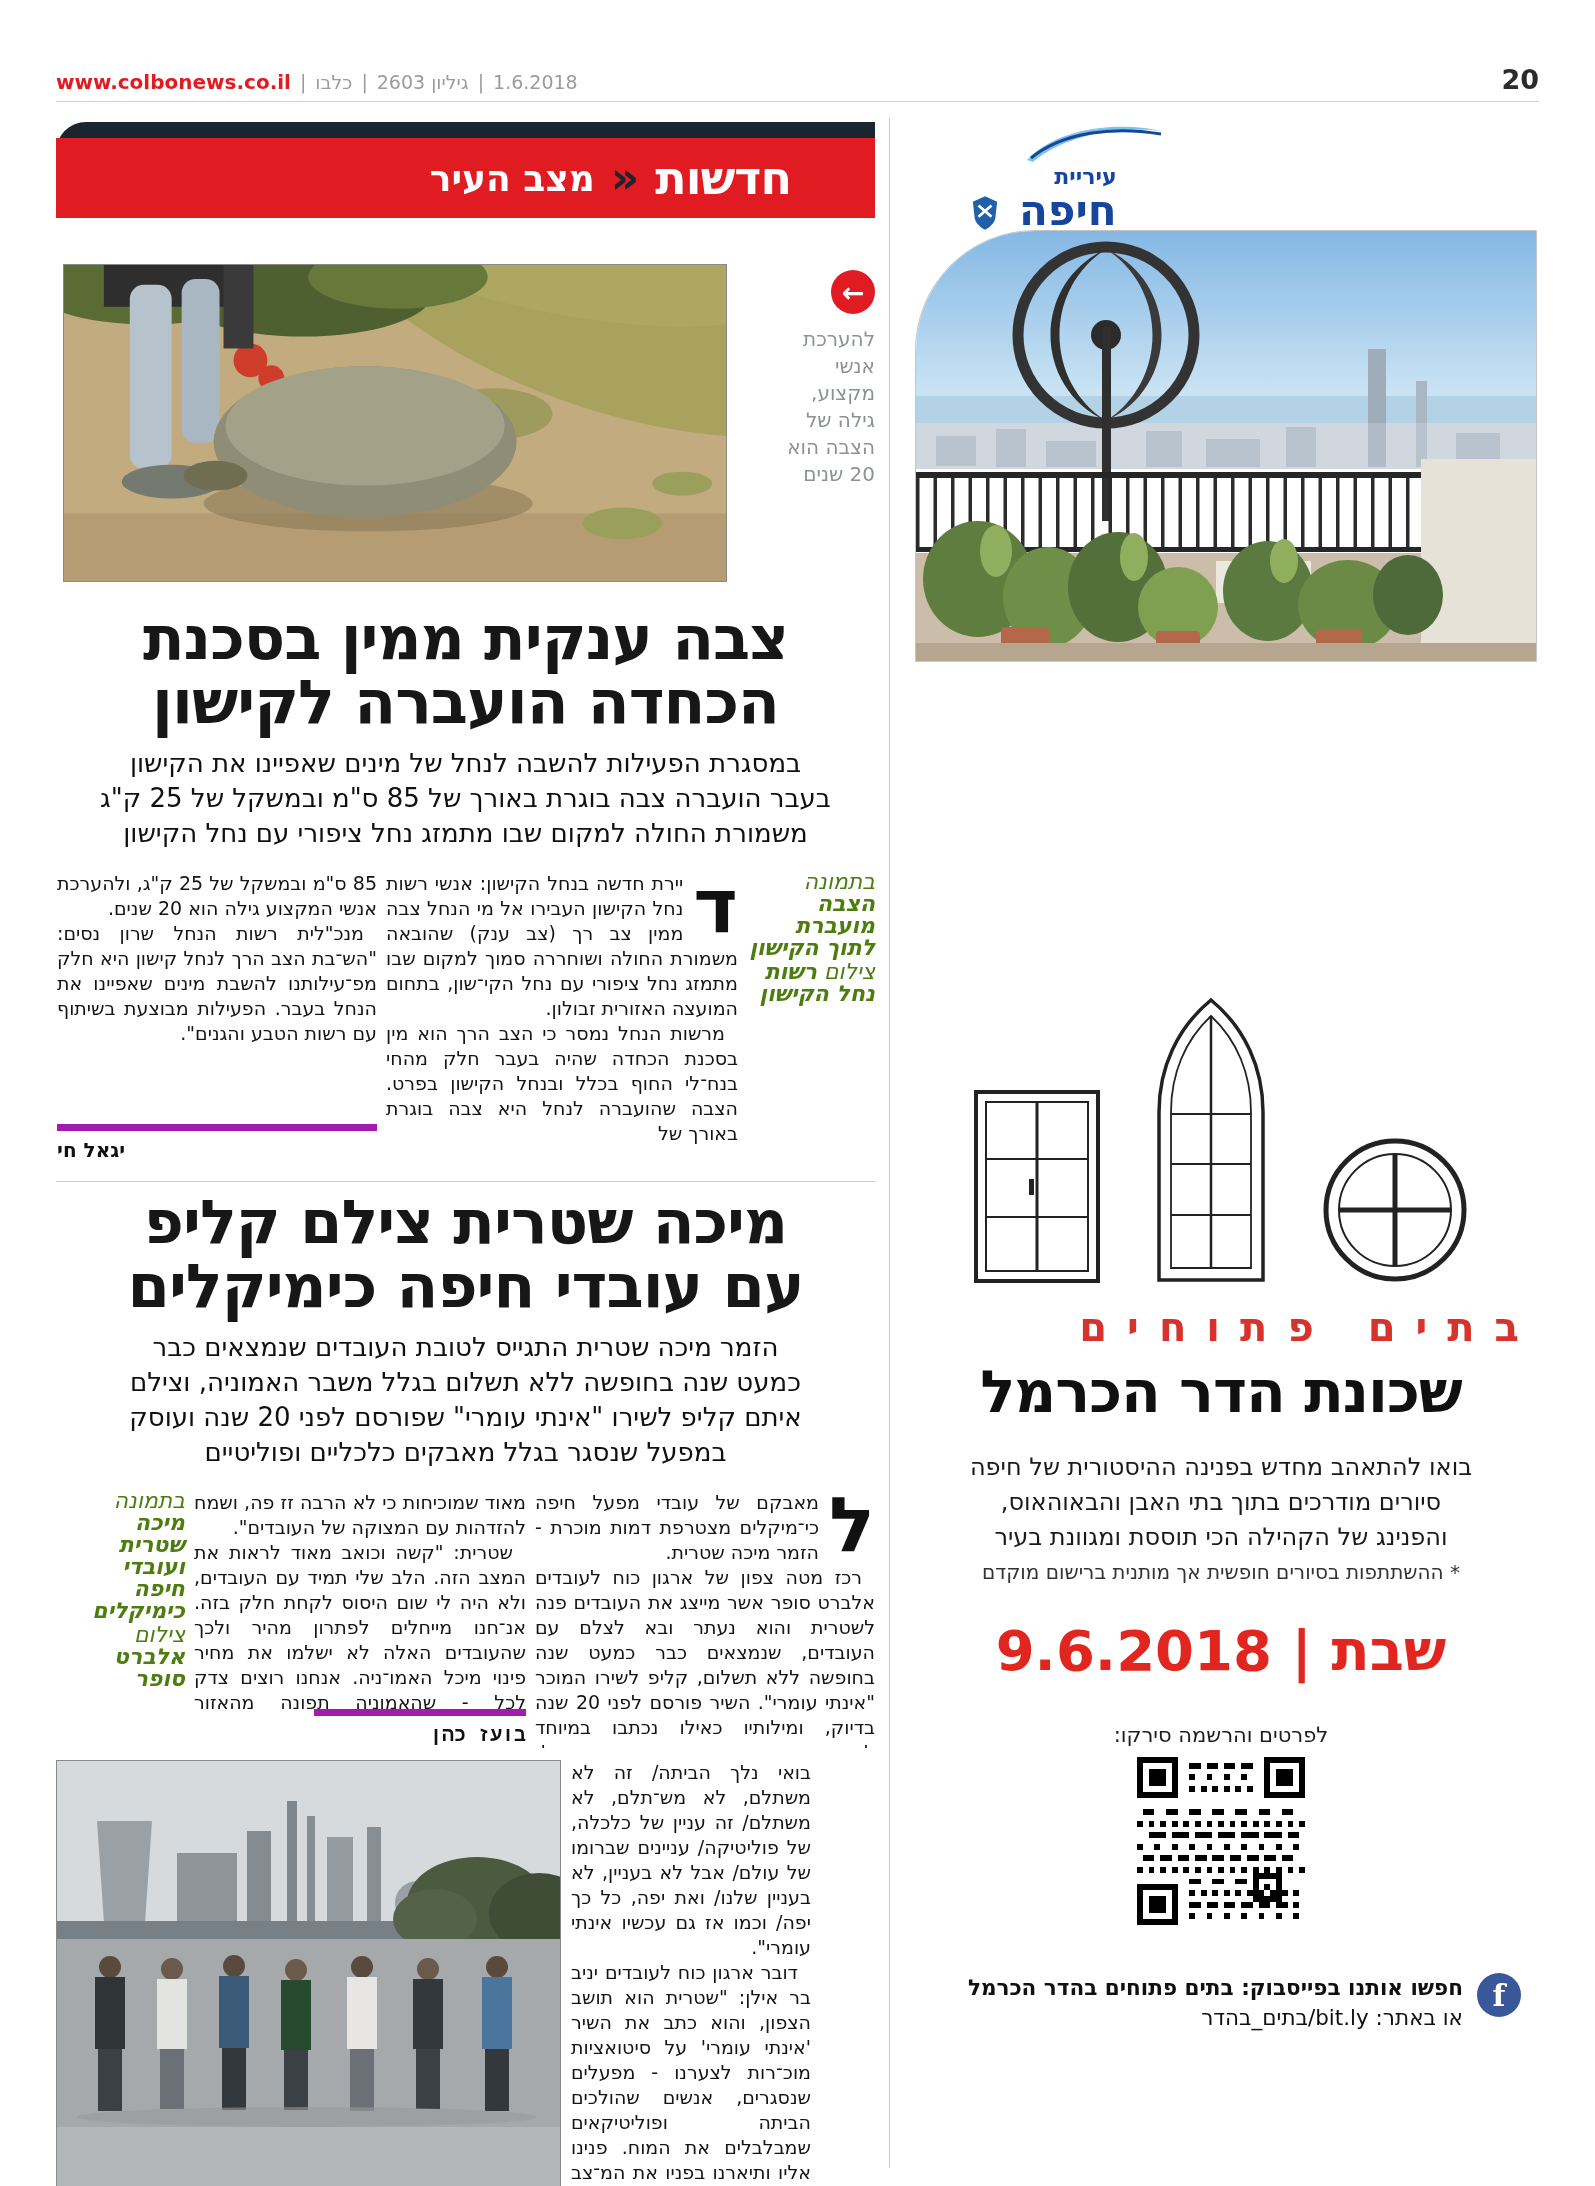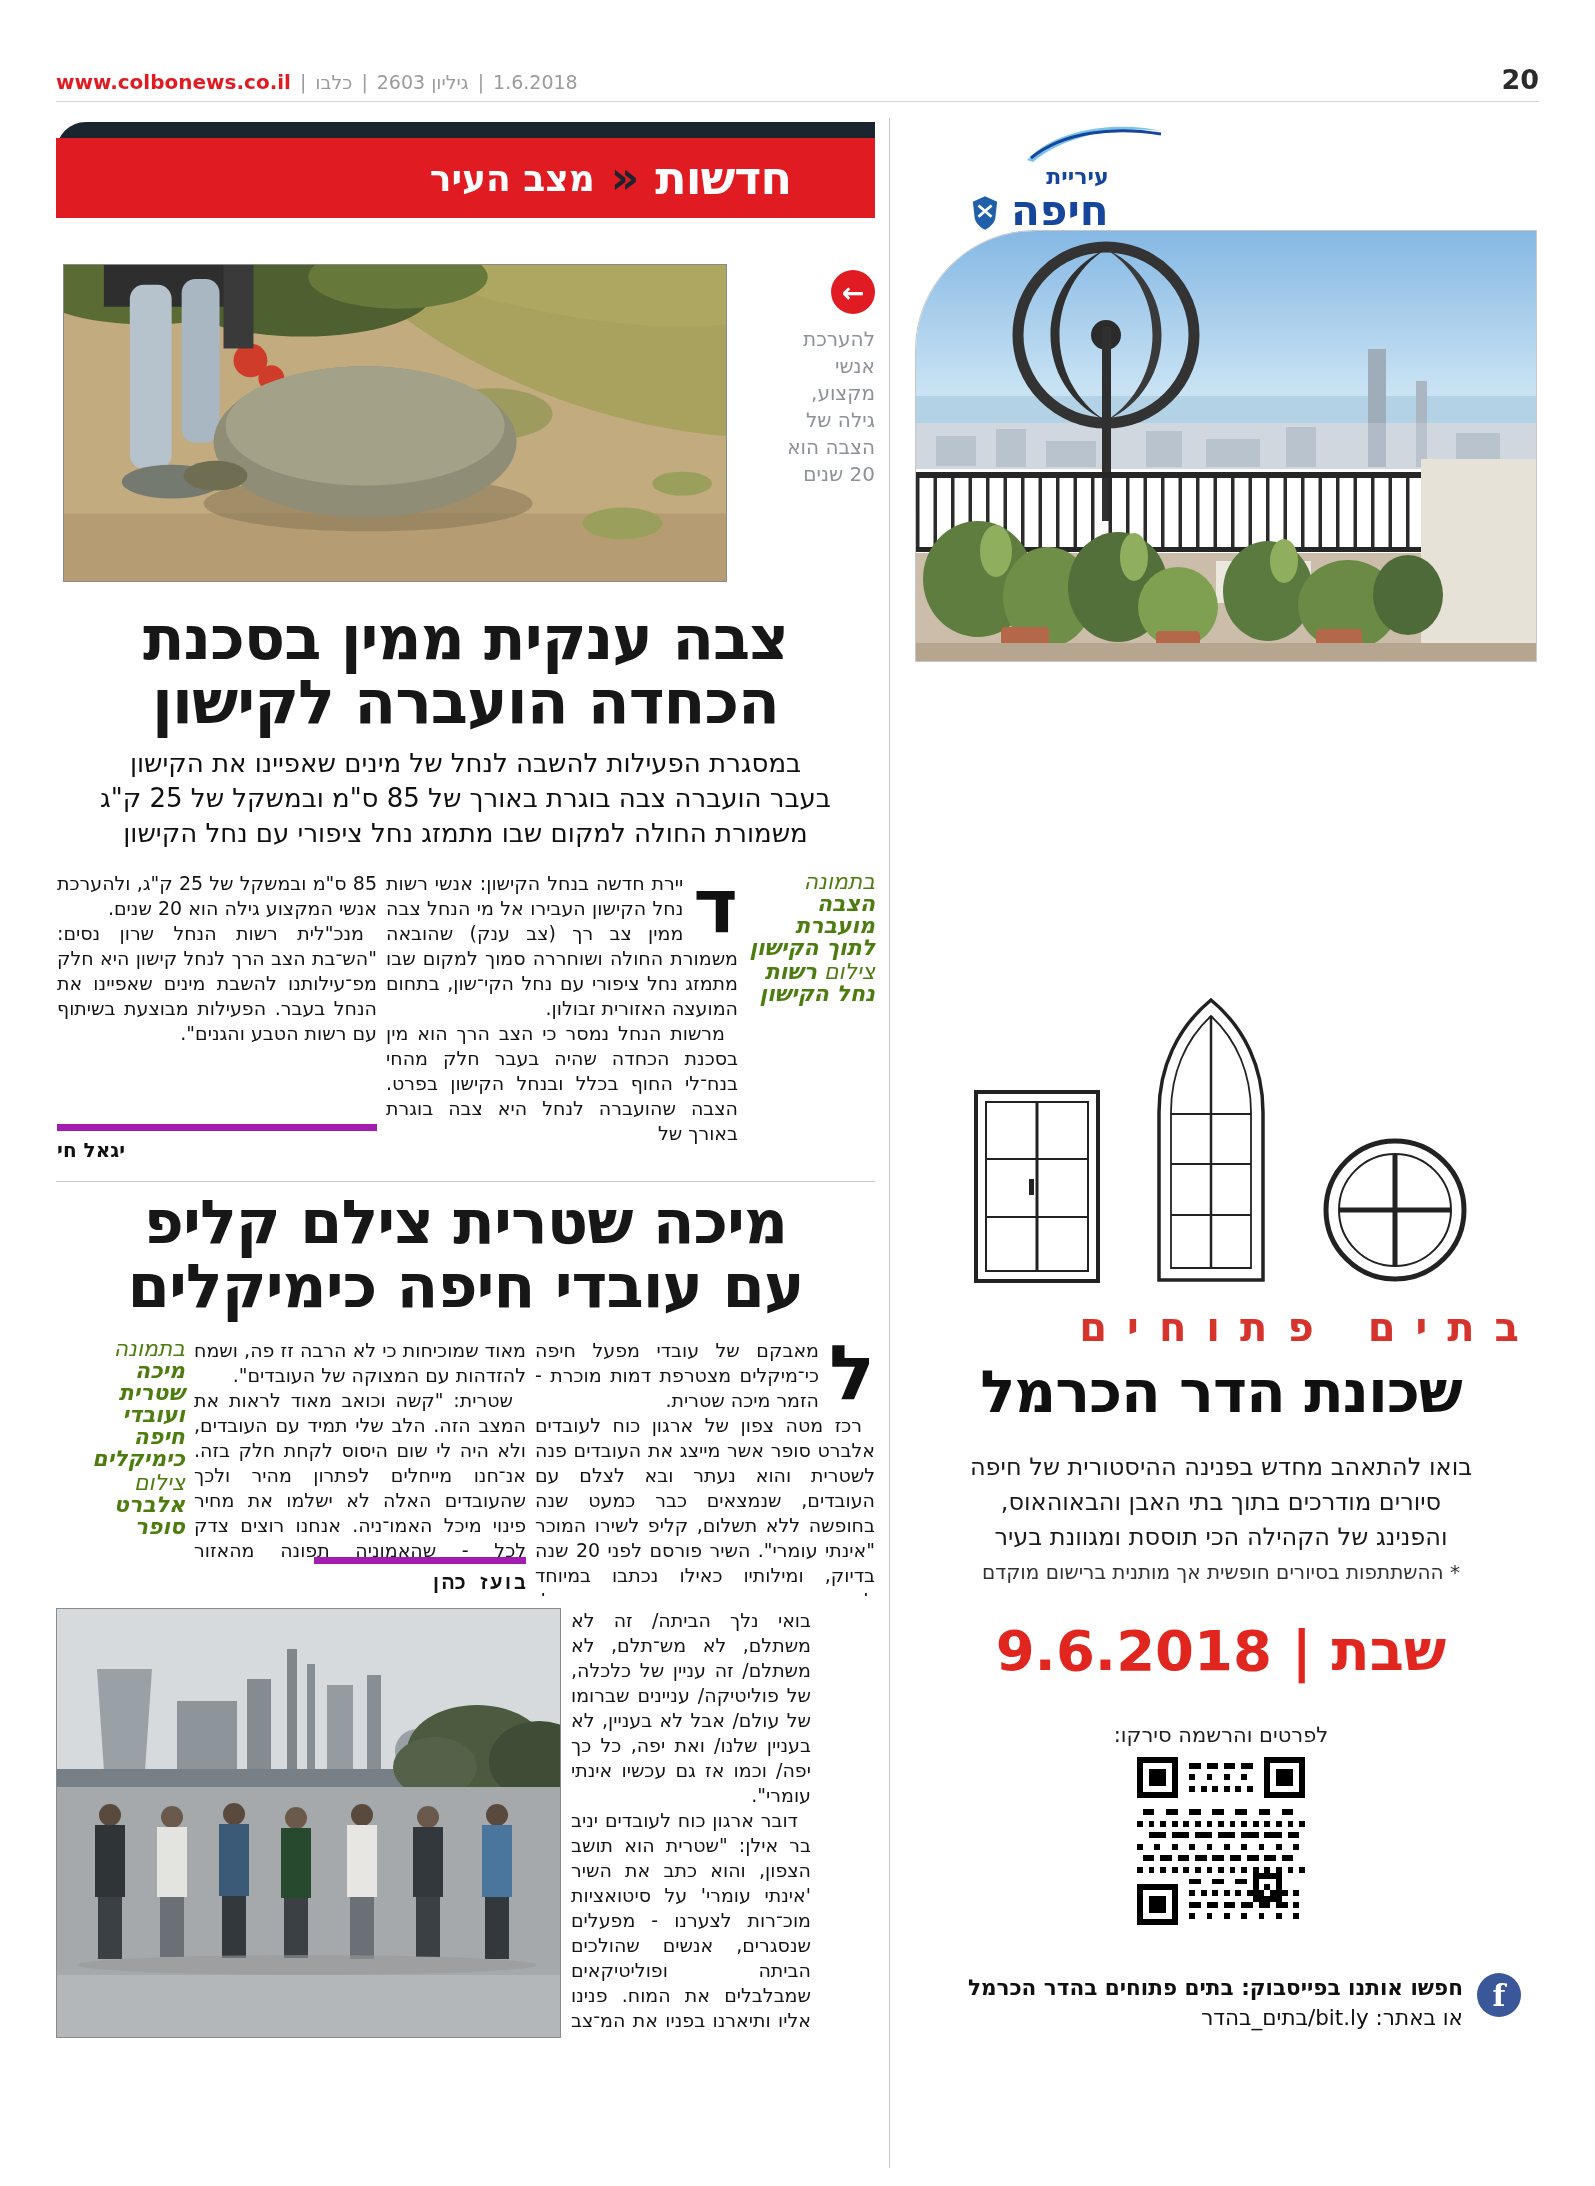"עיריית" .ad-logo-row { gap: 12px -> 20px }
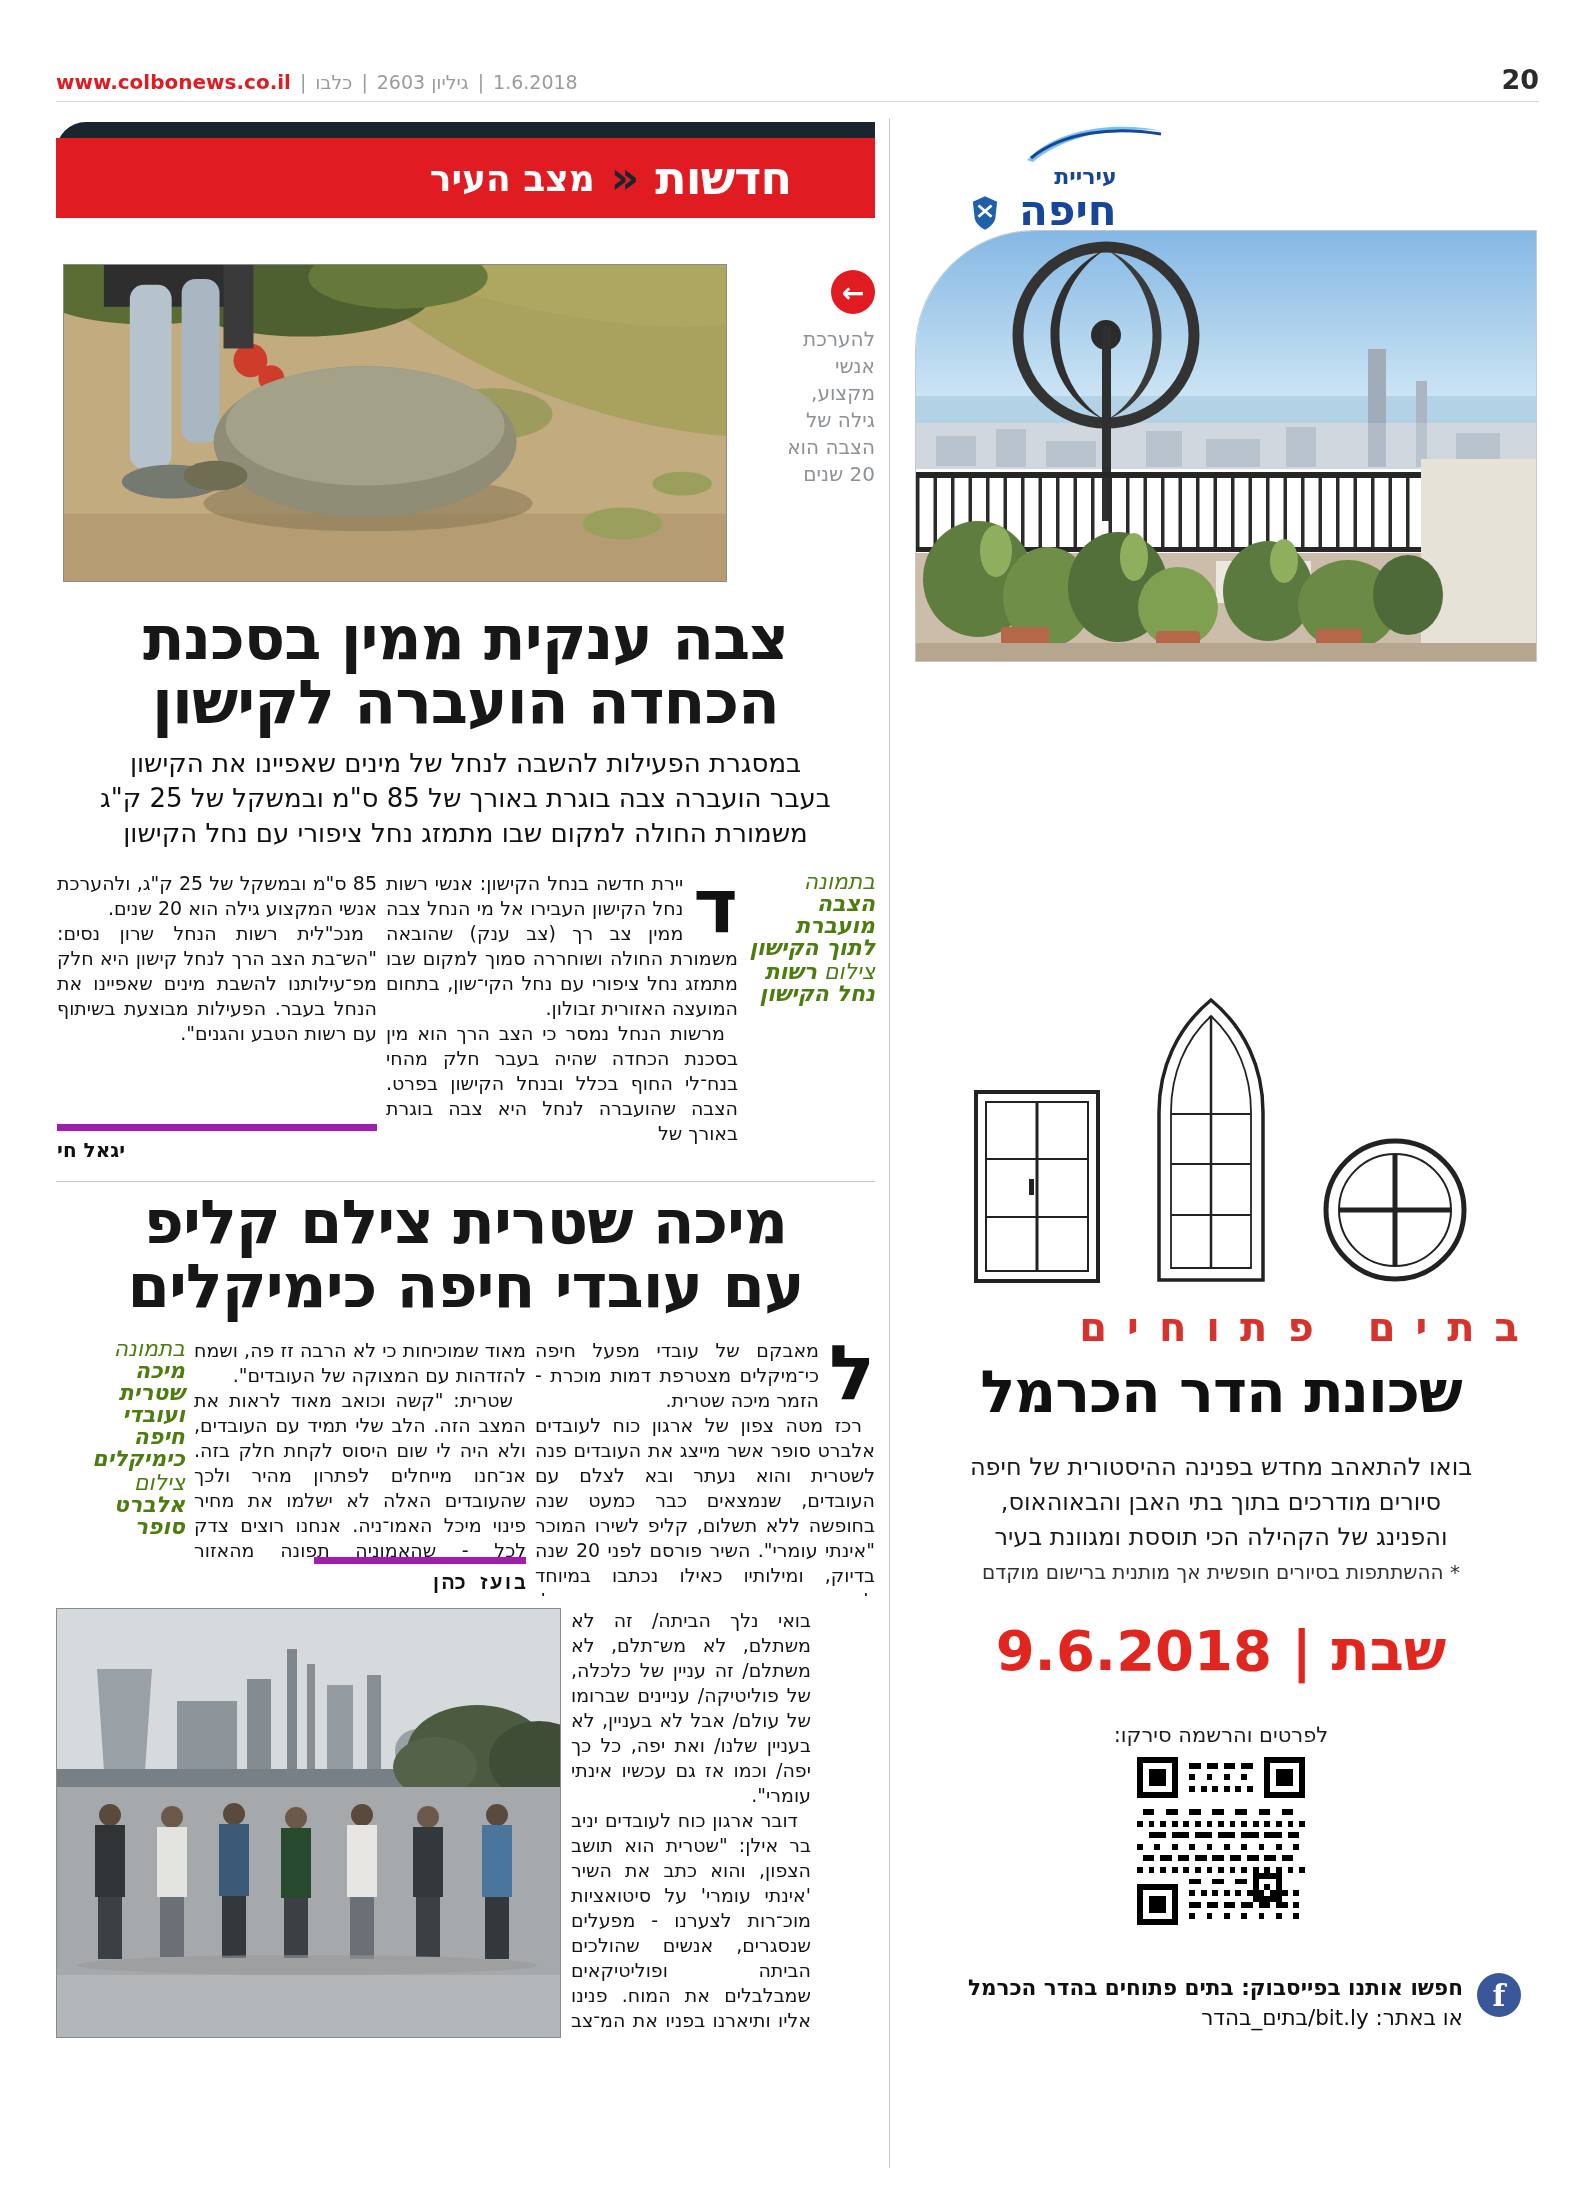"הזמר מיכה שטרית התגייס לטובת" div.subhead { html: none -> <div> <div>הזמר מיכה שטרית התגייס לטובת העובדים שנמצאים כבר</div> <div>כמעט שנה בחופשה ללא תשלום בגלל משבר האמוניה, וצילם</div> <div>איתם קליפ לשירו "אינתי עומרי" שפורסם לפני 20 שנה ועוסק</div> <div>במפעל שנסגר בגלל מאבקים כלכליים ופוליטיים</div> </div> }
